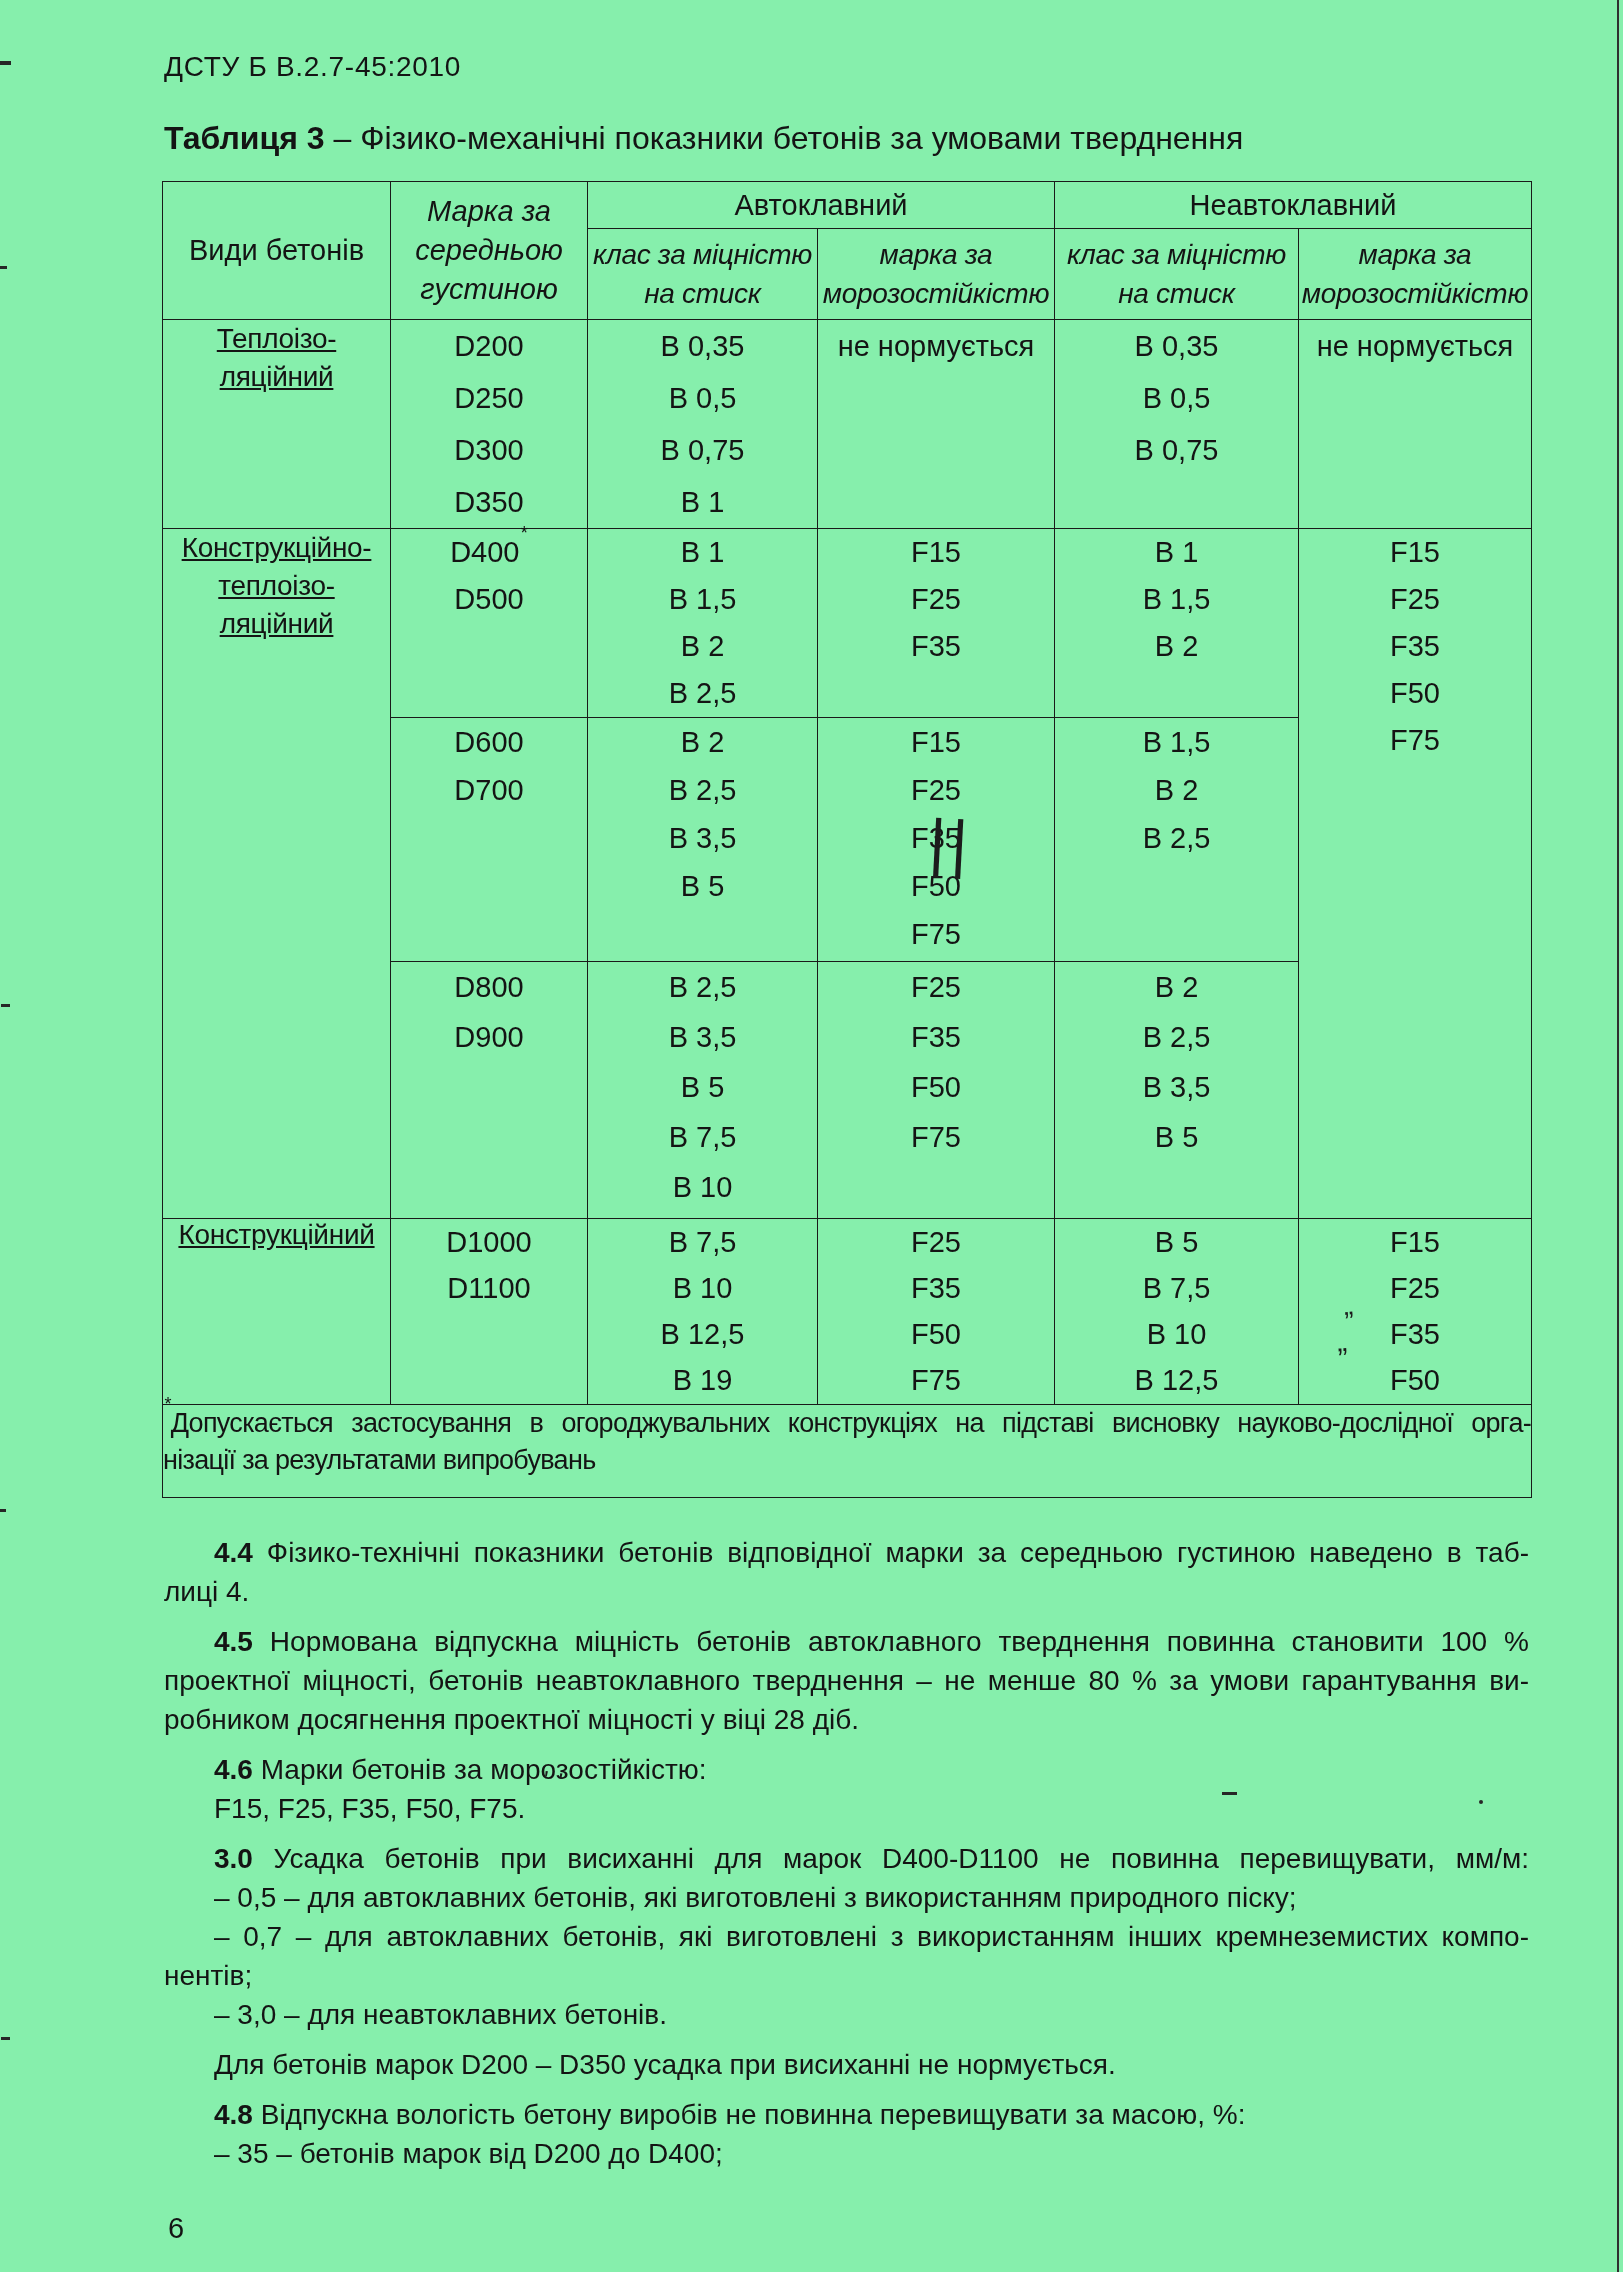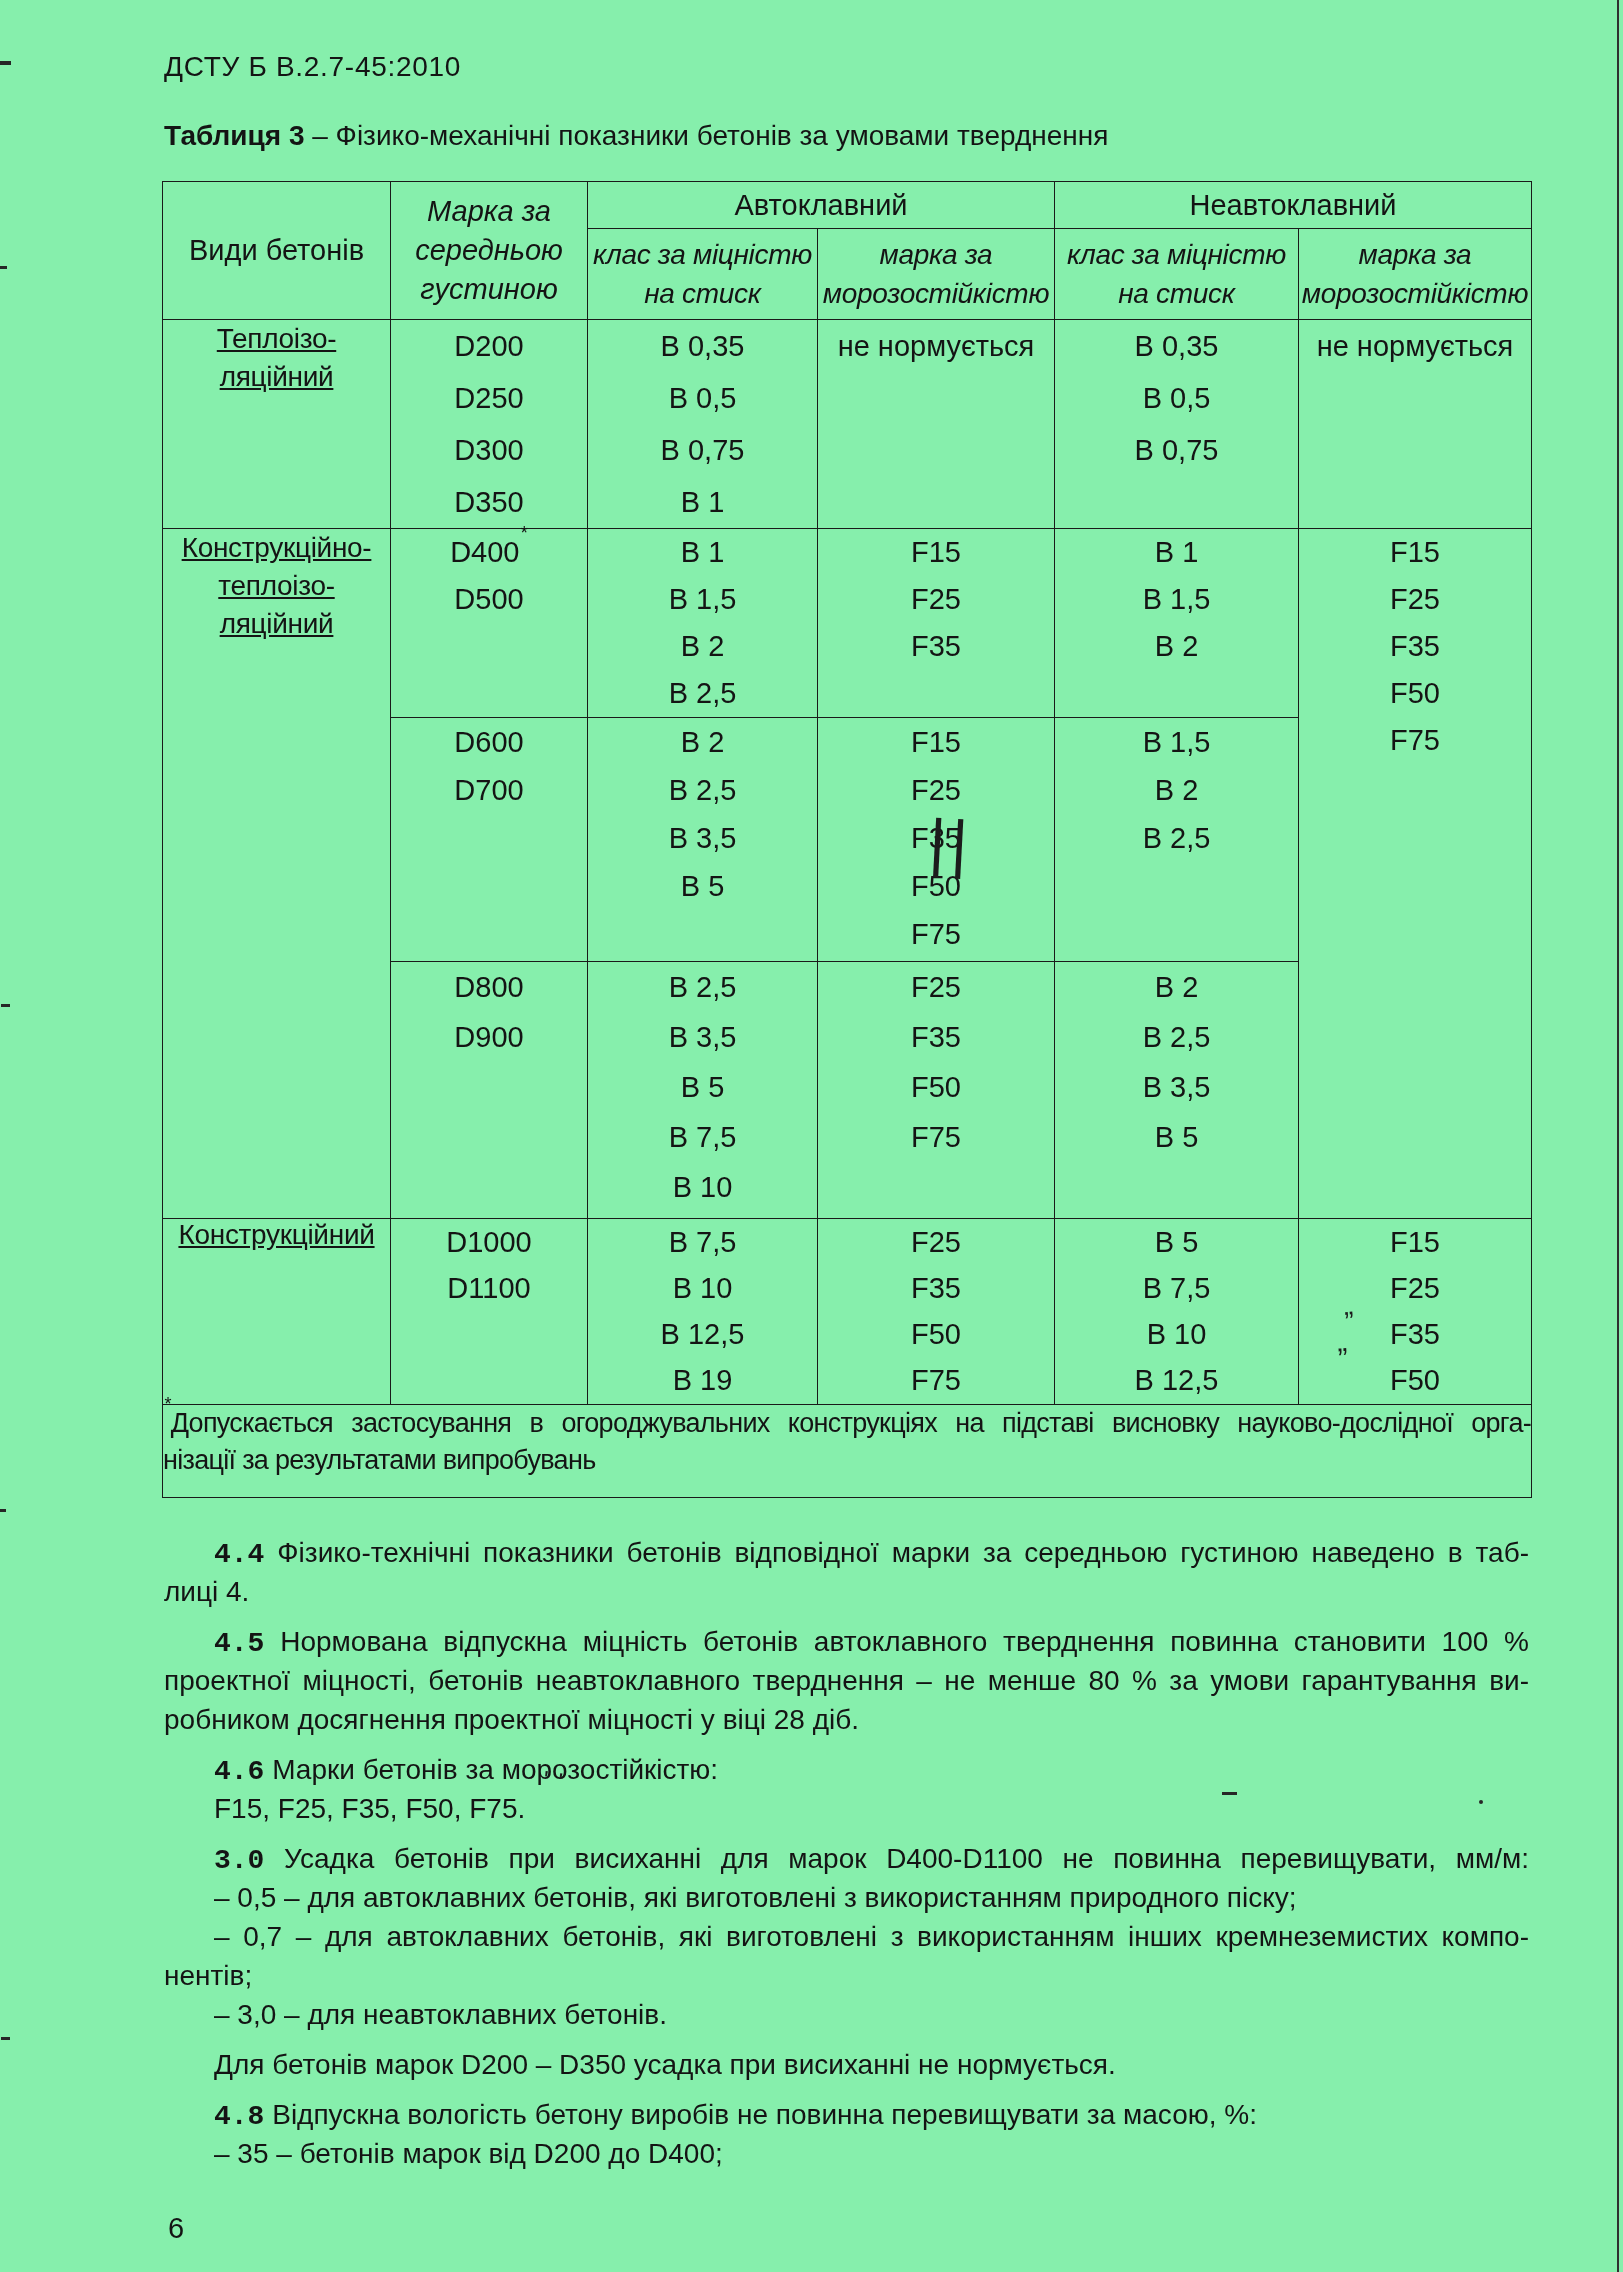"Таблиця 3 – Фізико-механічні показники" .ttl { font-size: 28px -> 32px }
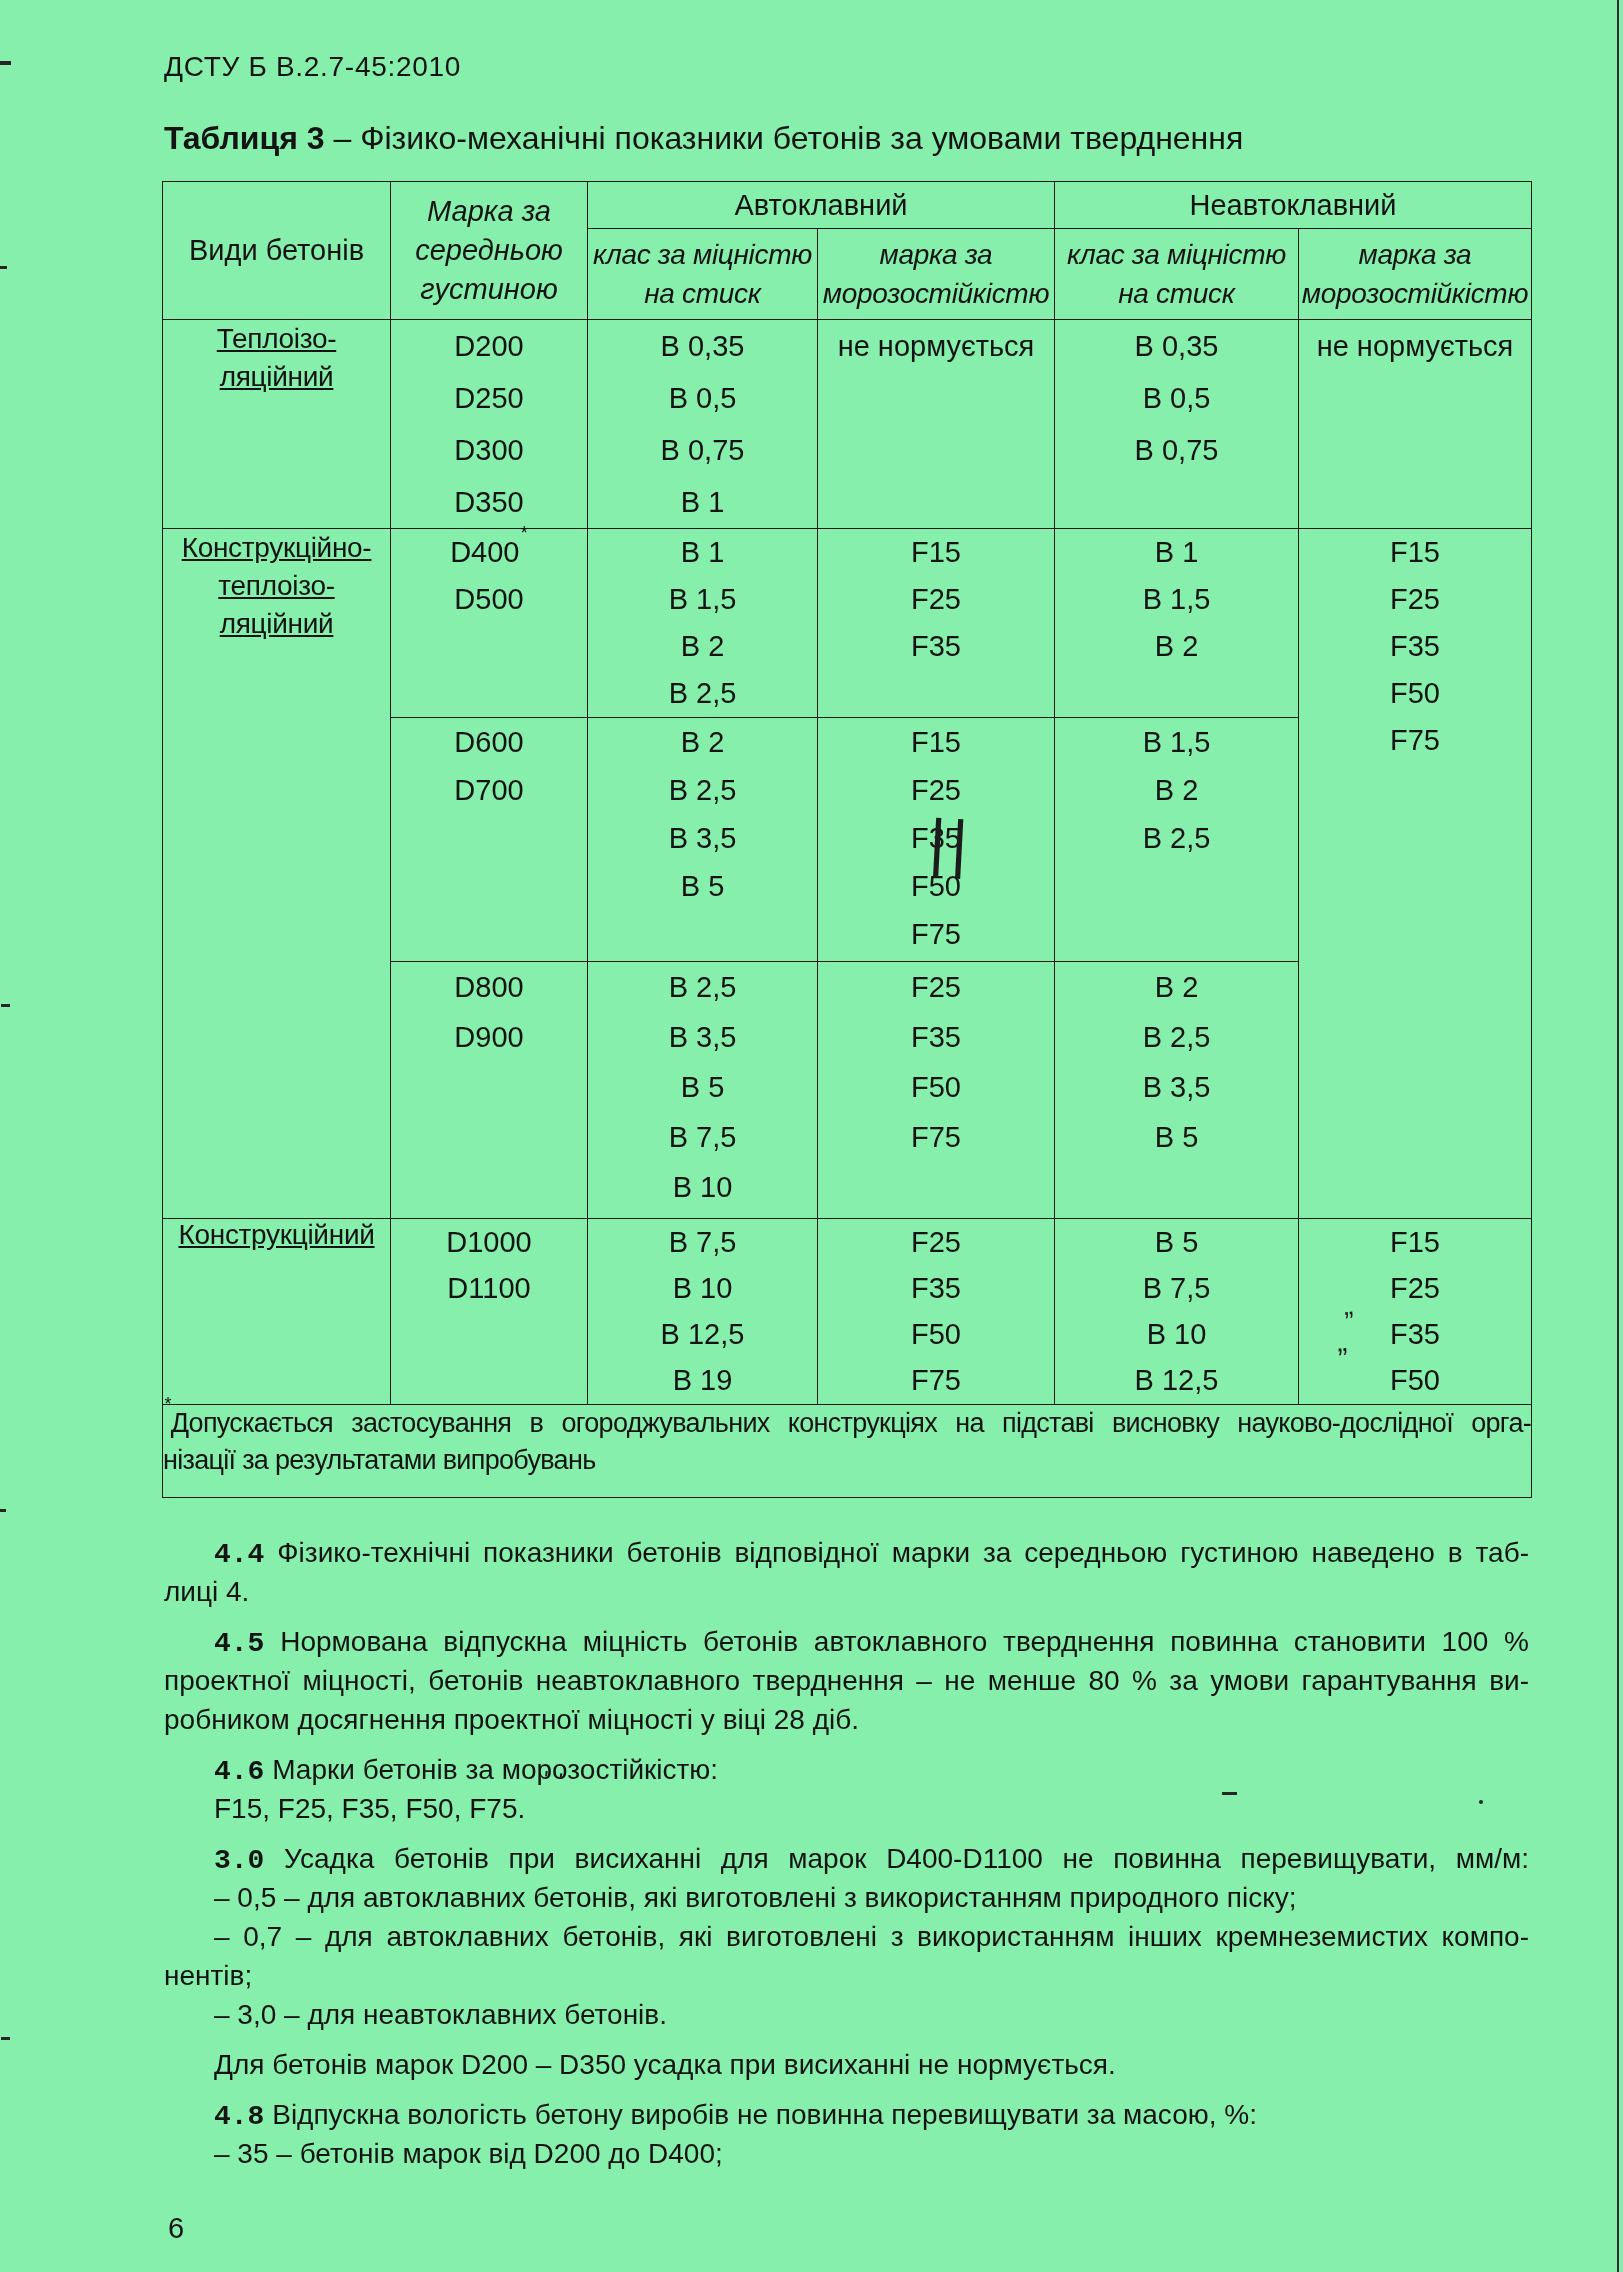"4.4" .pl b { font-family: Liberation Mono, monospace -> none }
